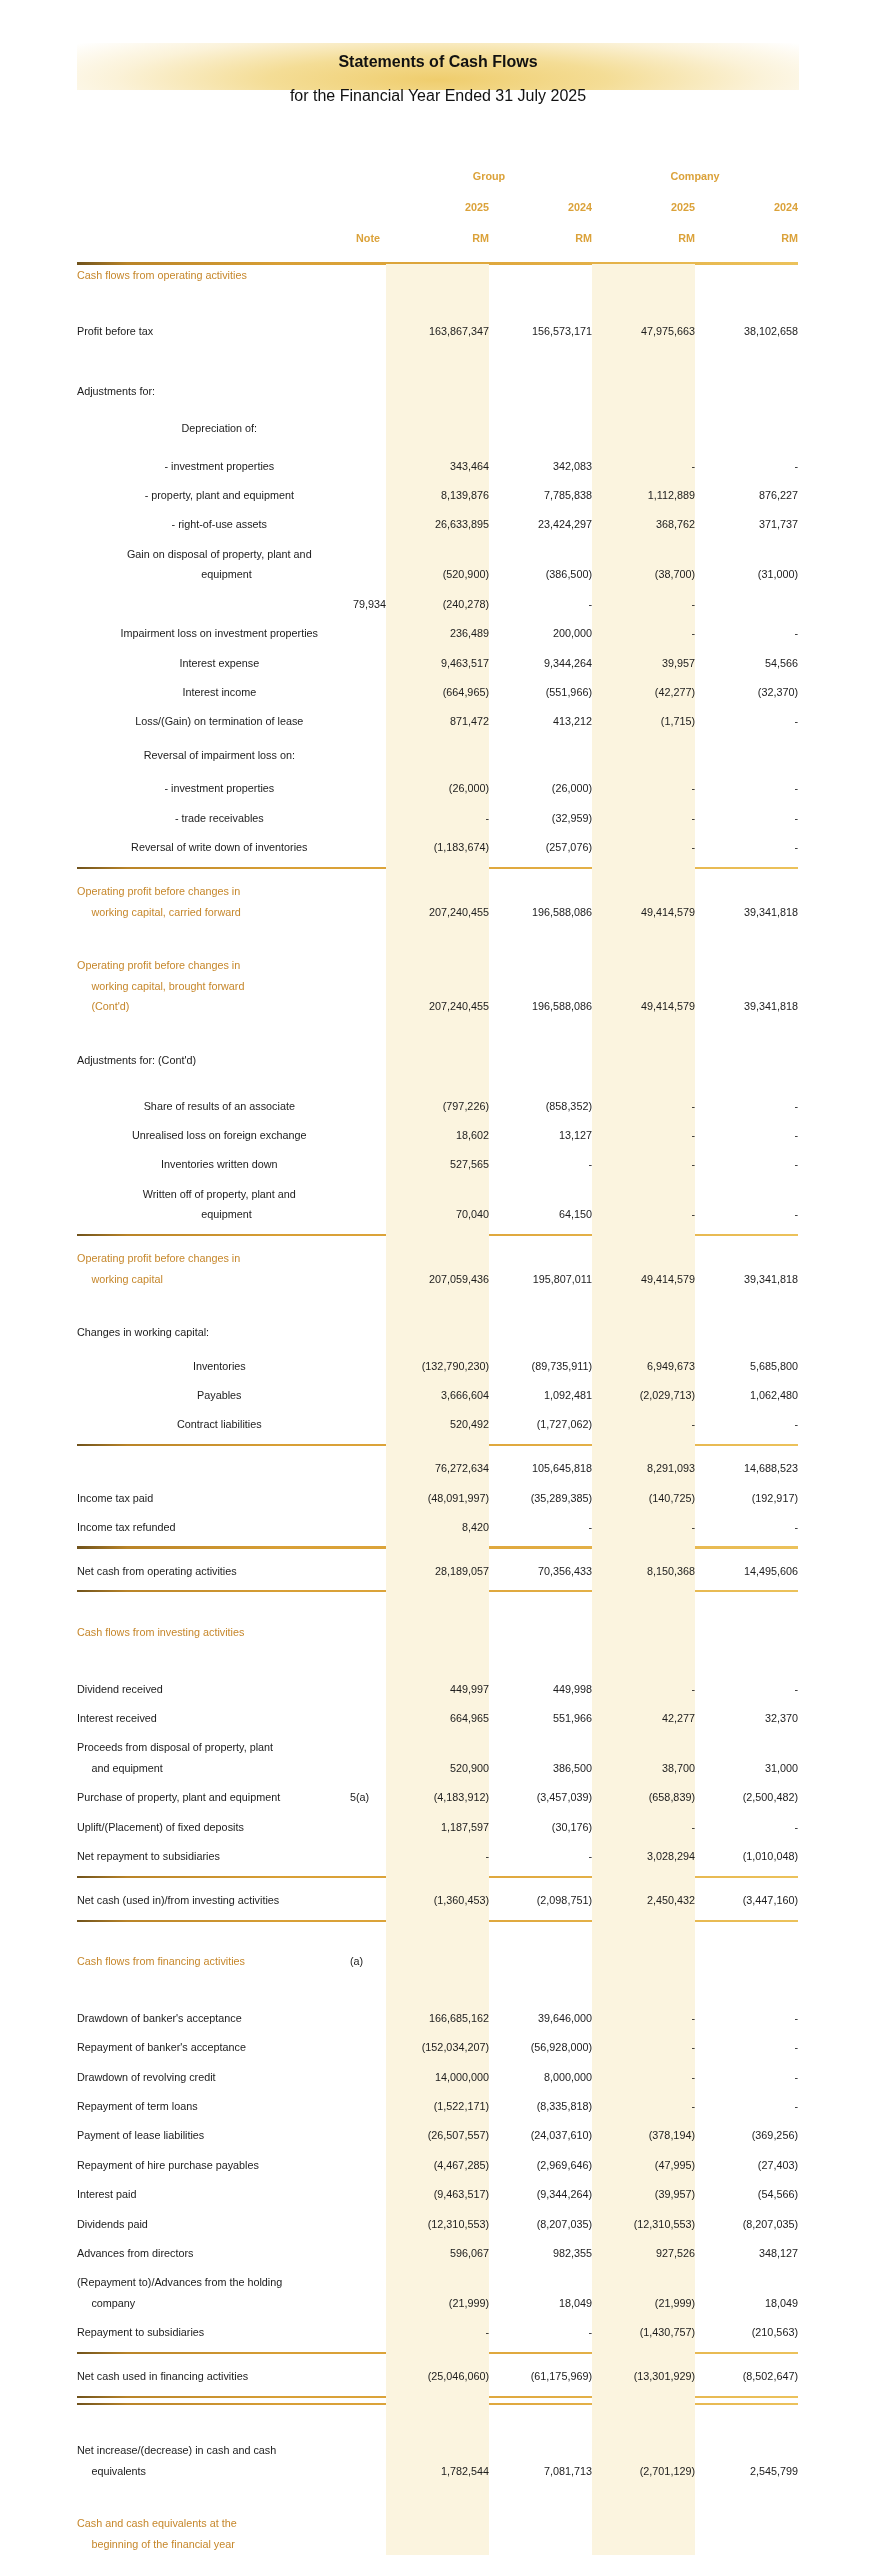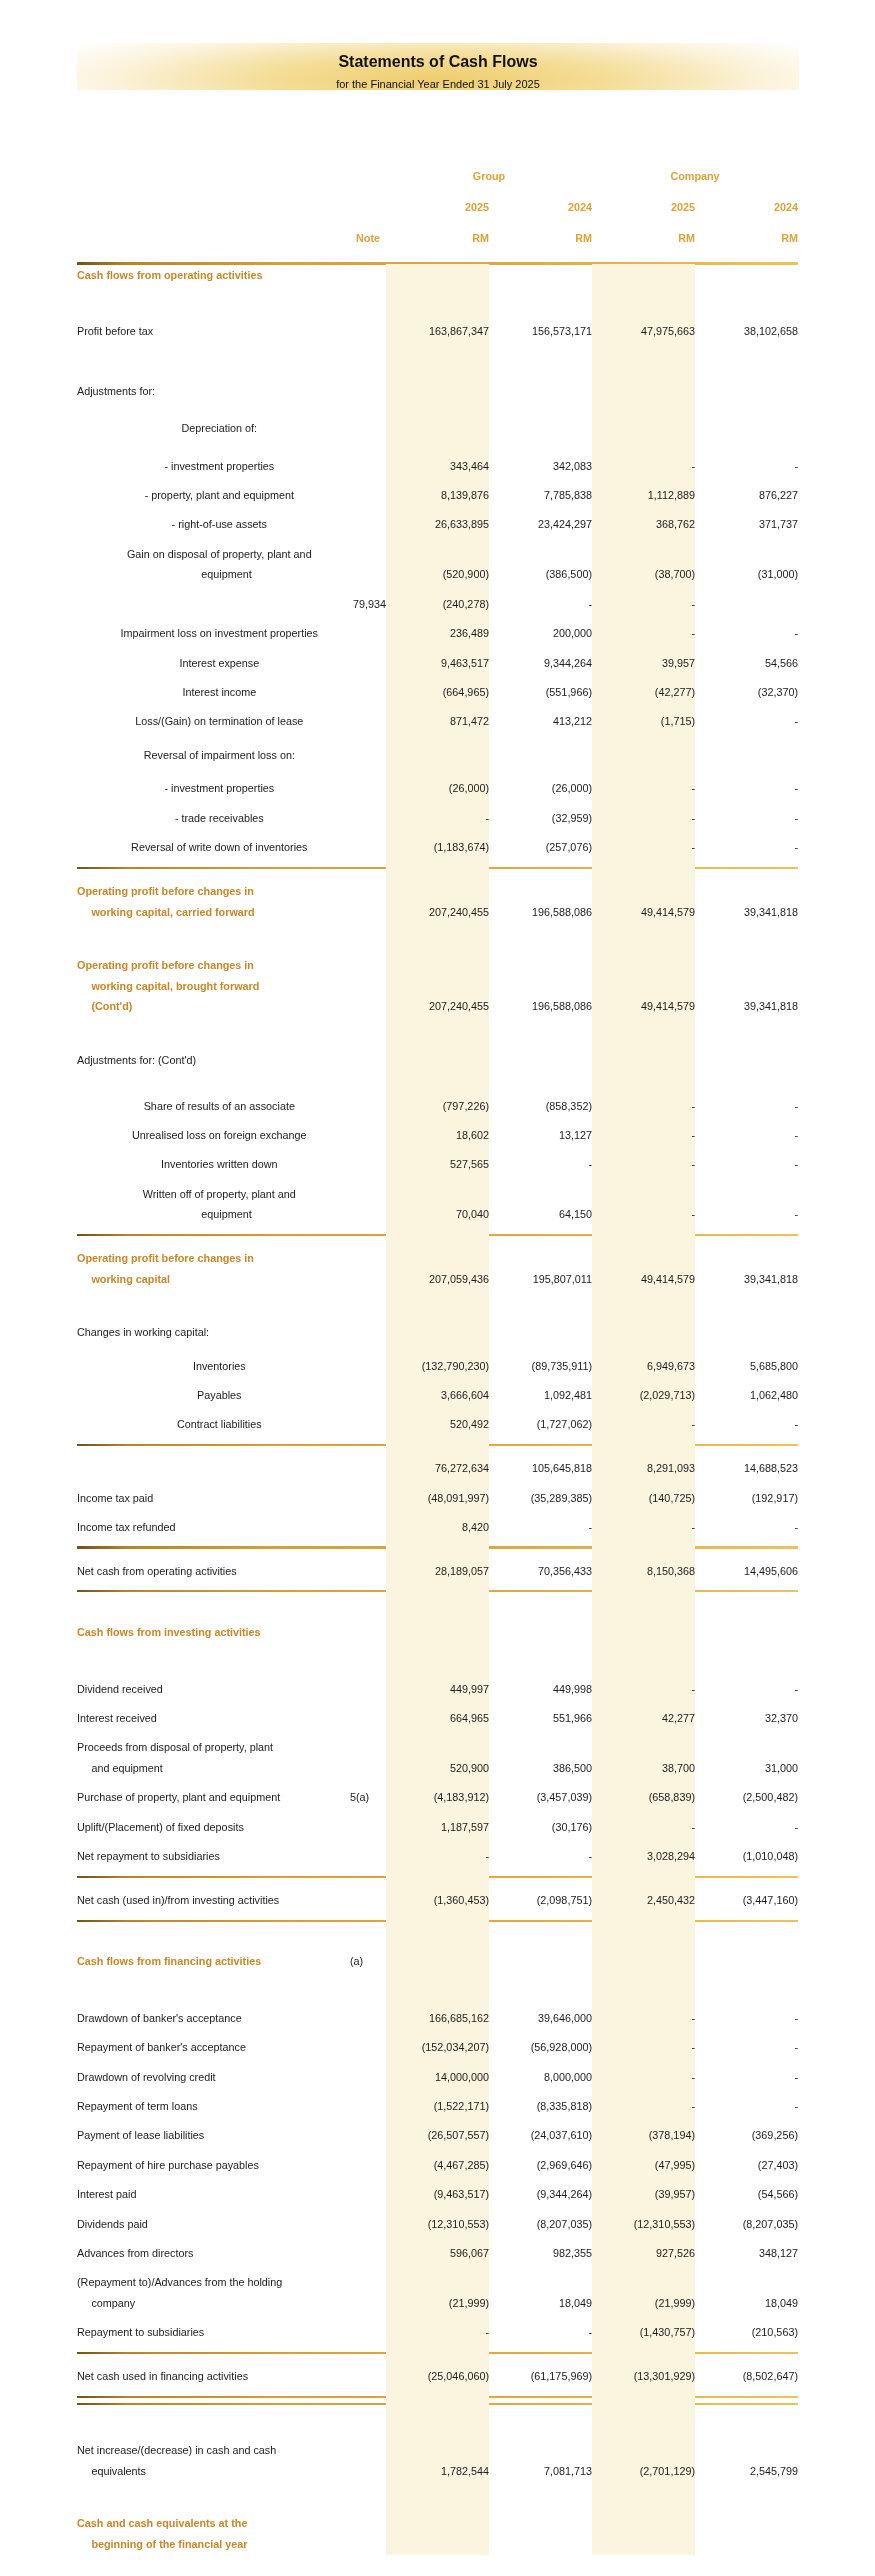"for the Financial Year Ended" .banner h2 { font-size: 11px -> 16px; margin: 7px -> 16px }
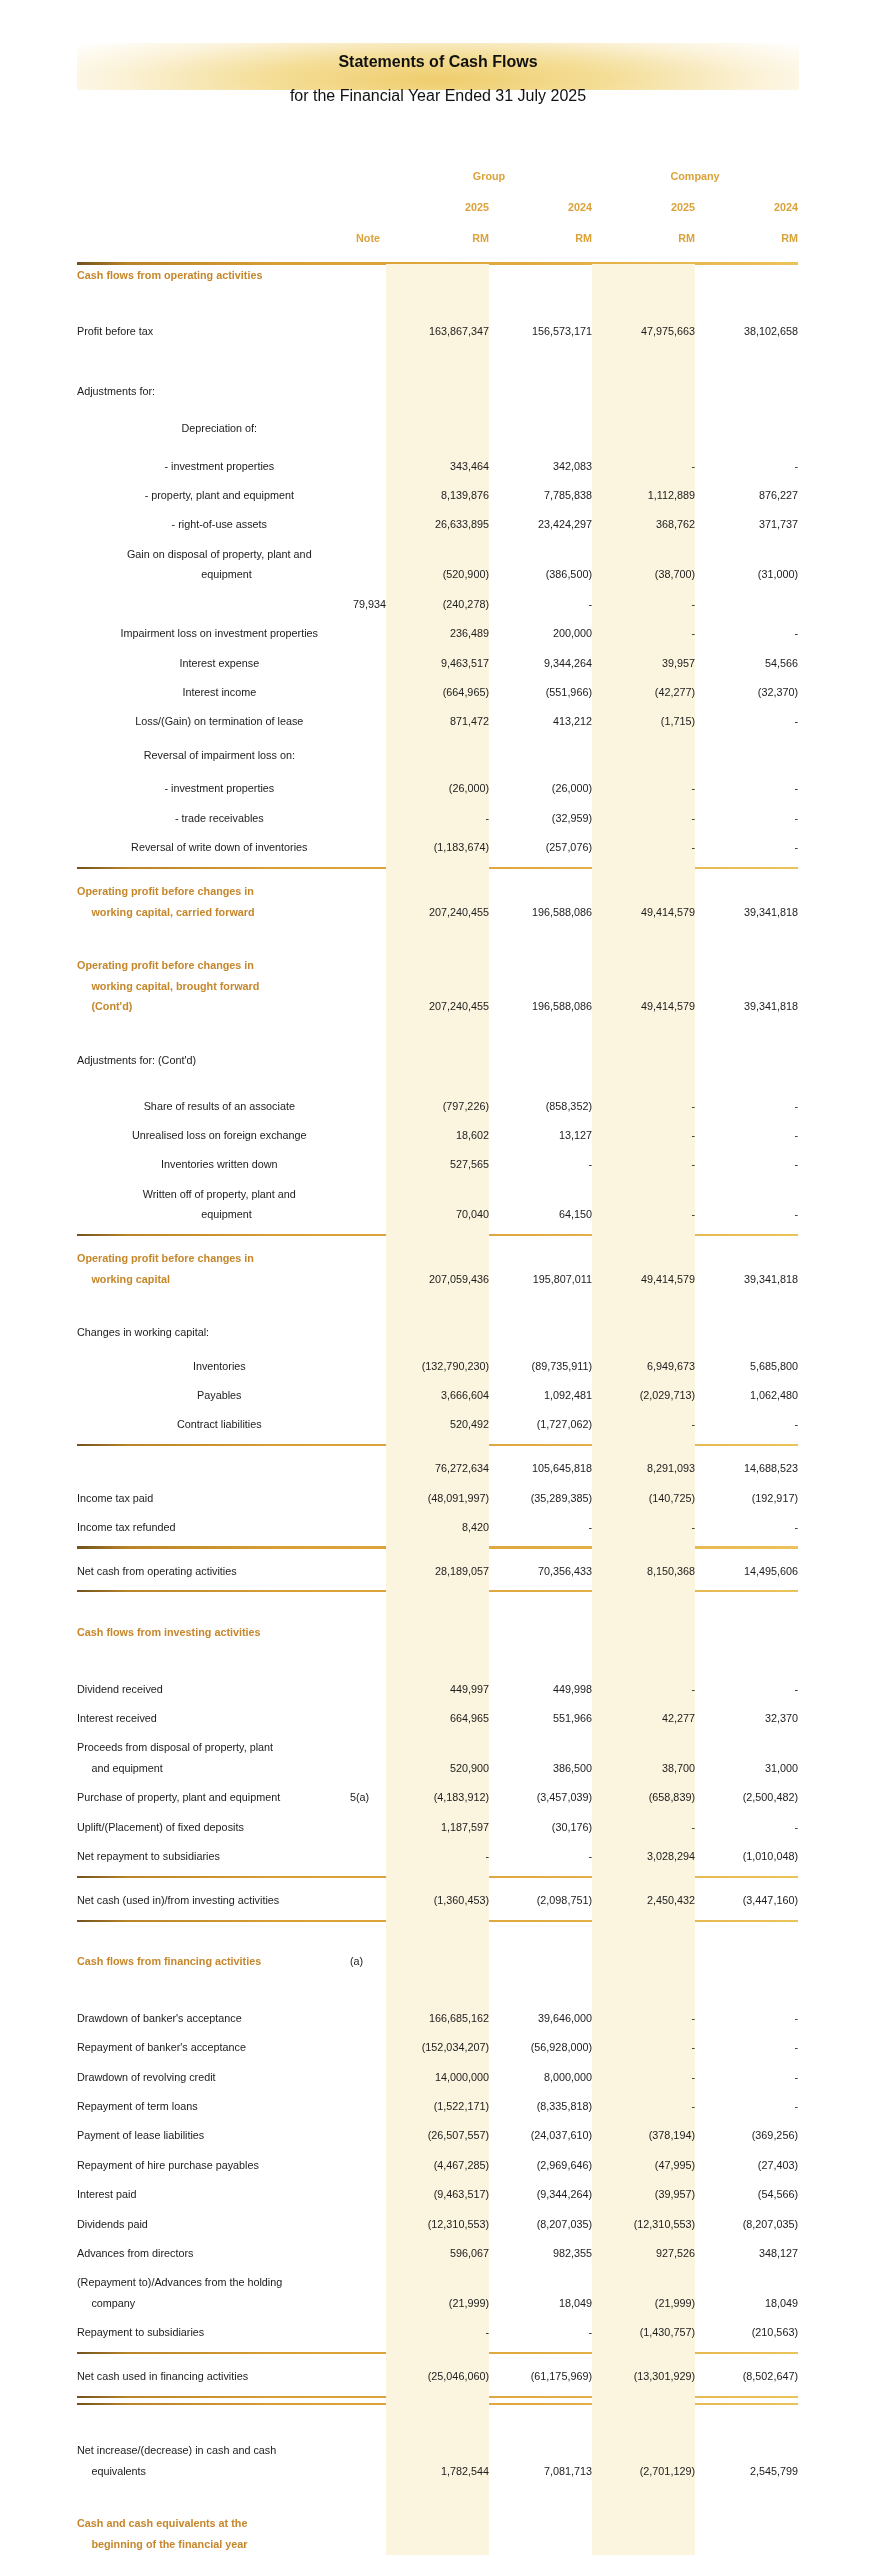"Cash flows from operating activities" .r.orange .lbl { font-weight: bold -> normal }
